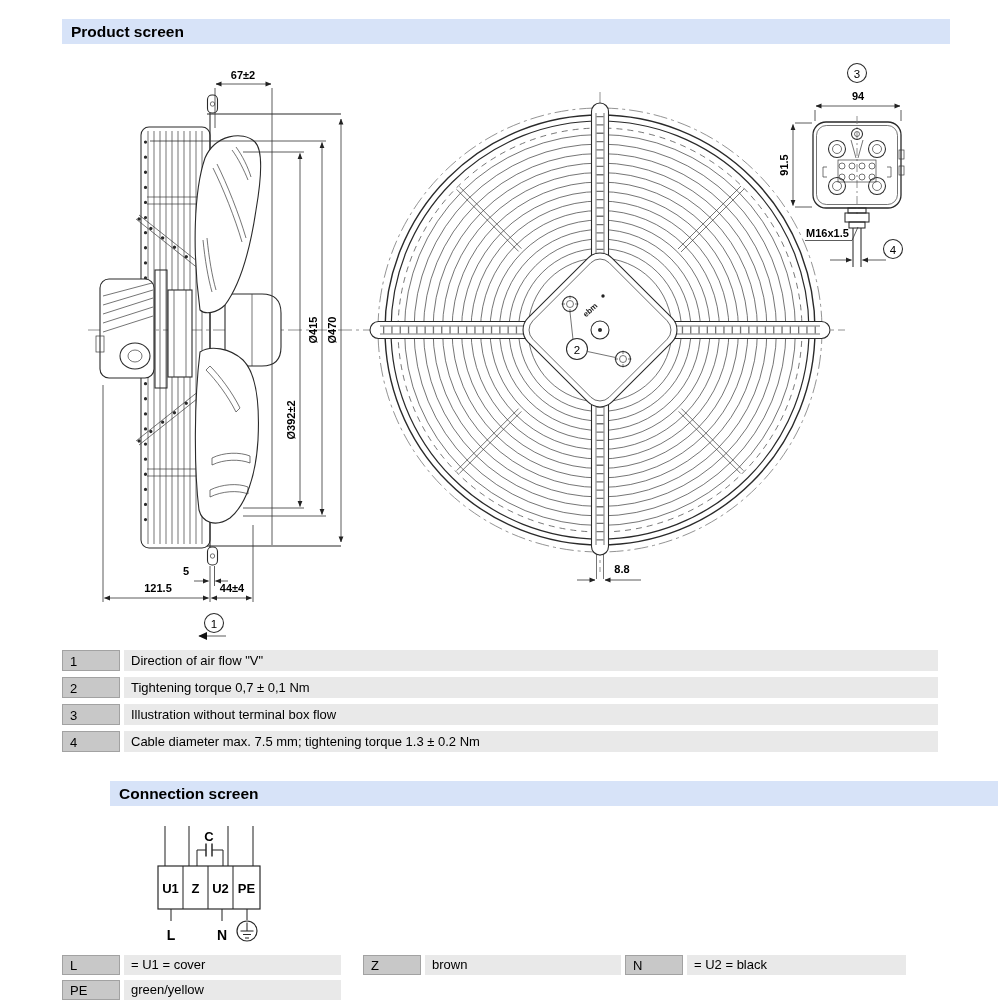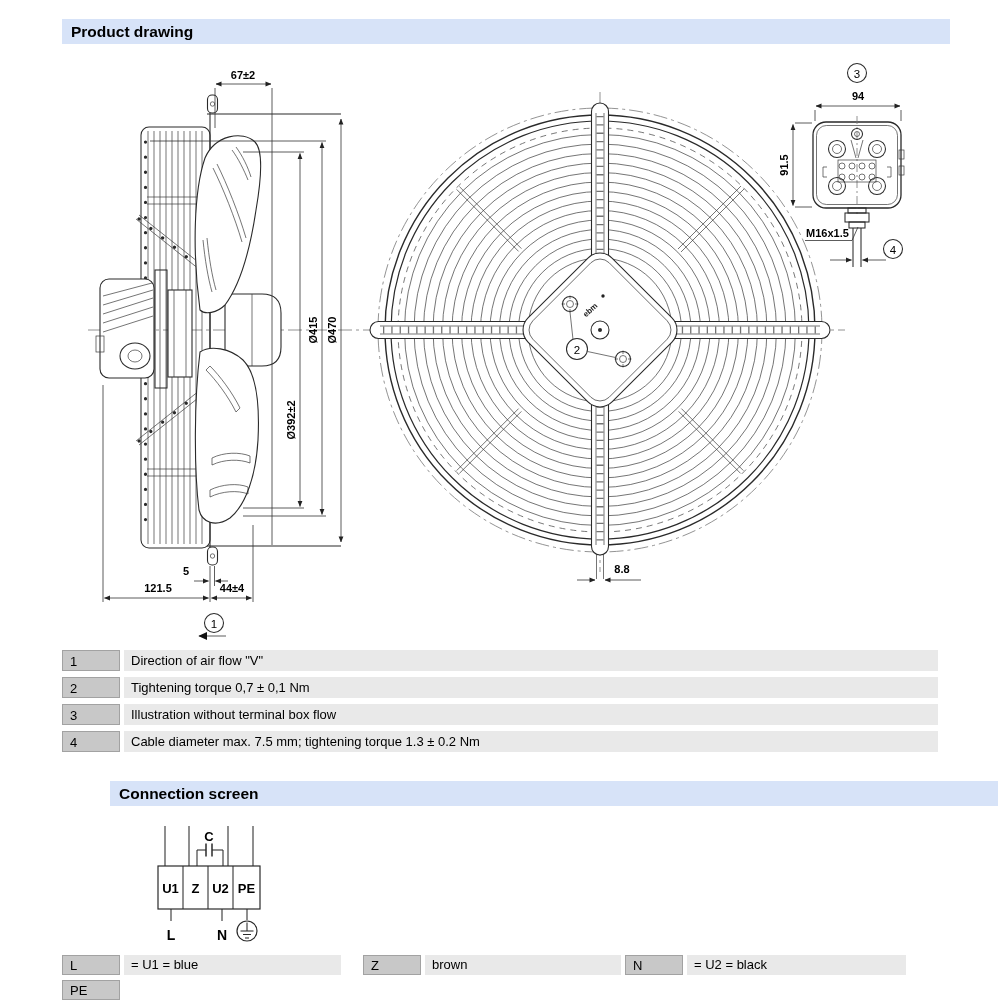"Product drawing" span { text: drawing -> screen }
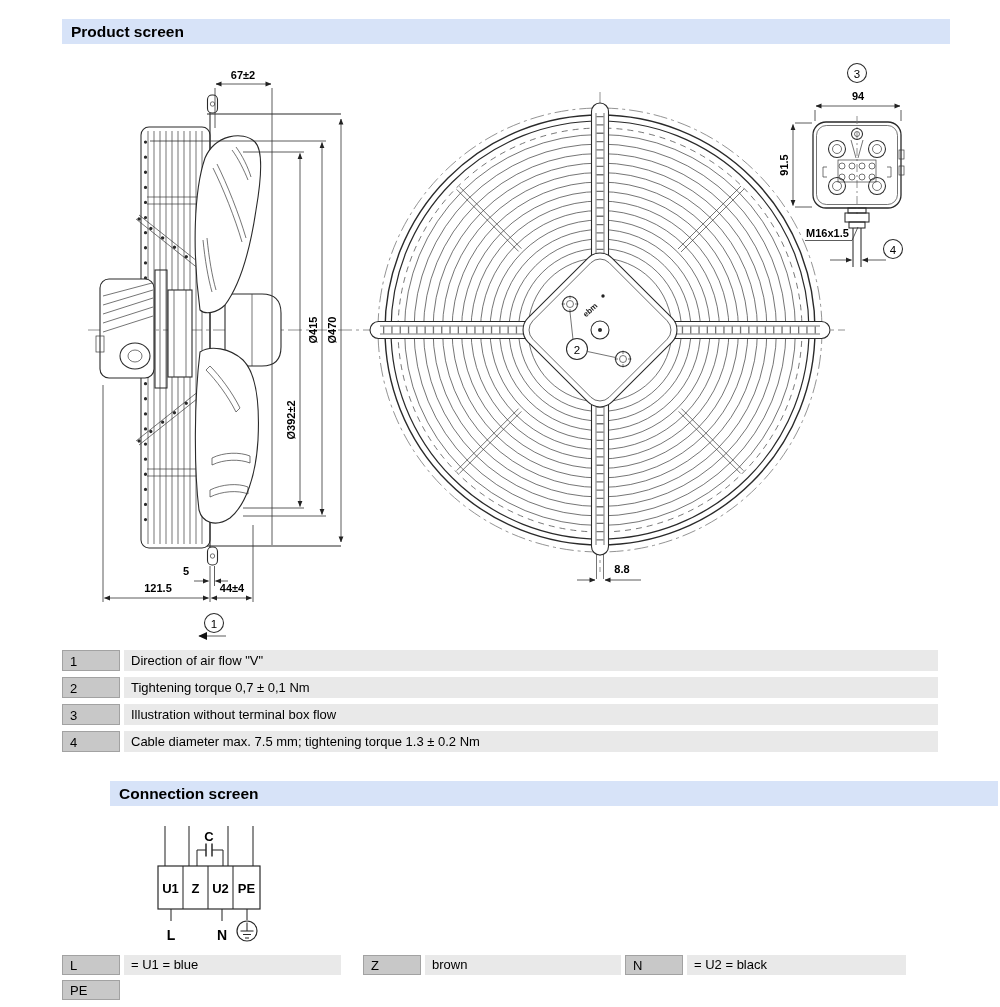"= U1 = blue" div.wv { text: blue -> cover }
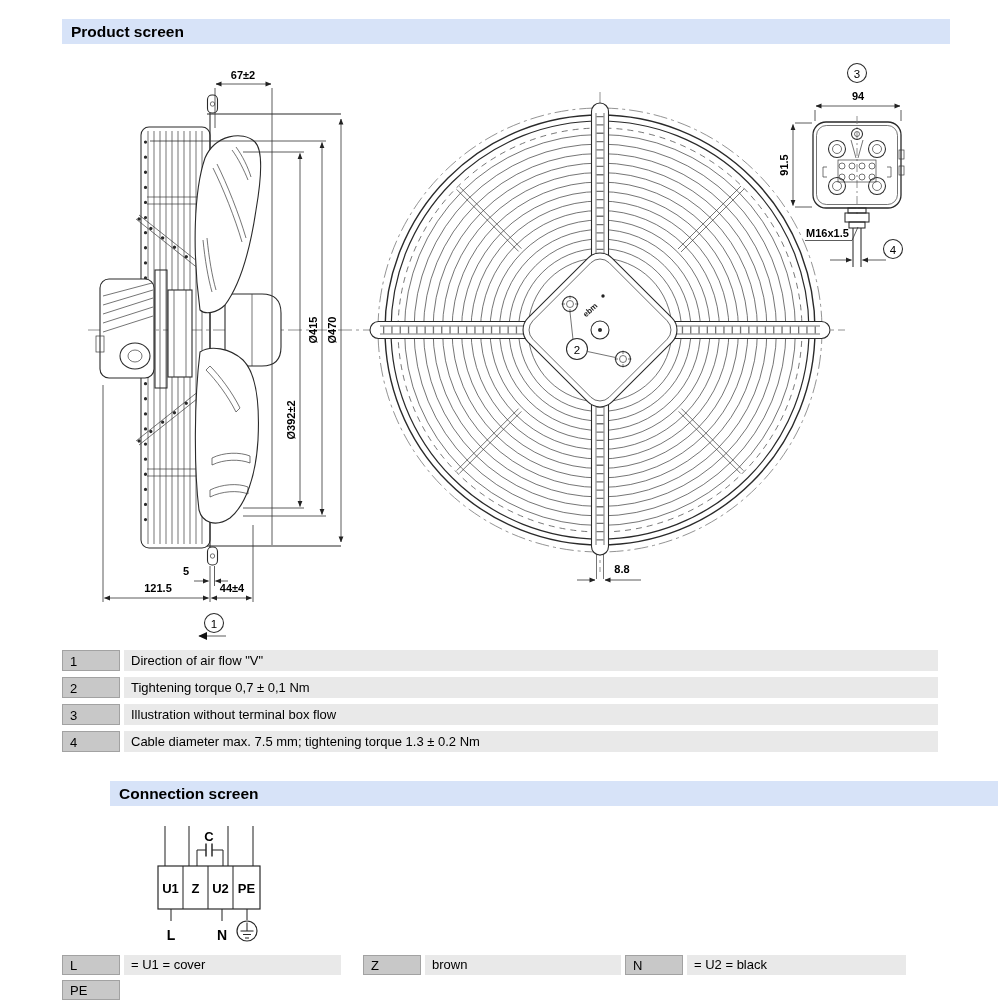"green/yellow" div.wv { html: none -> <div>green/yellow</div> }
